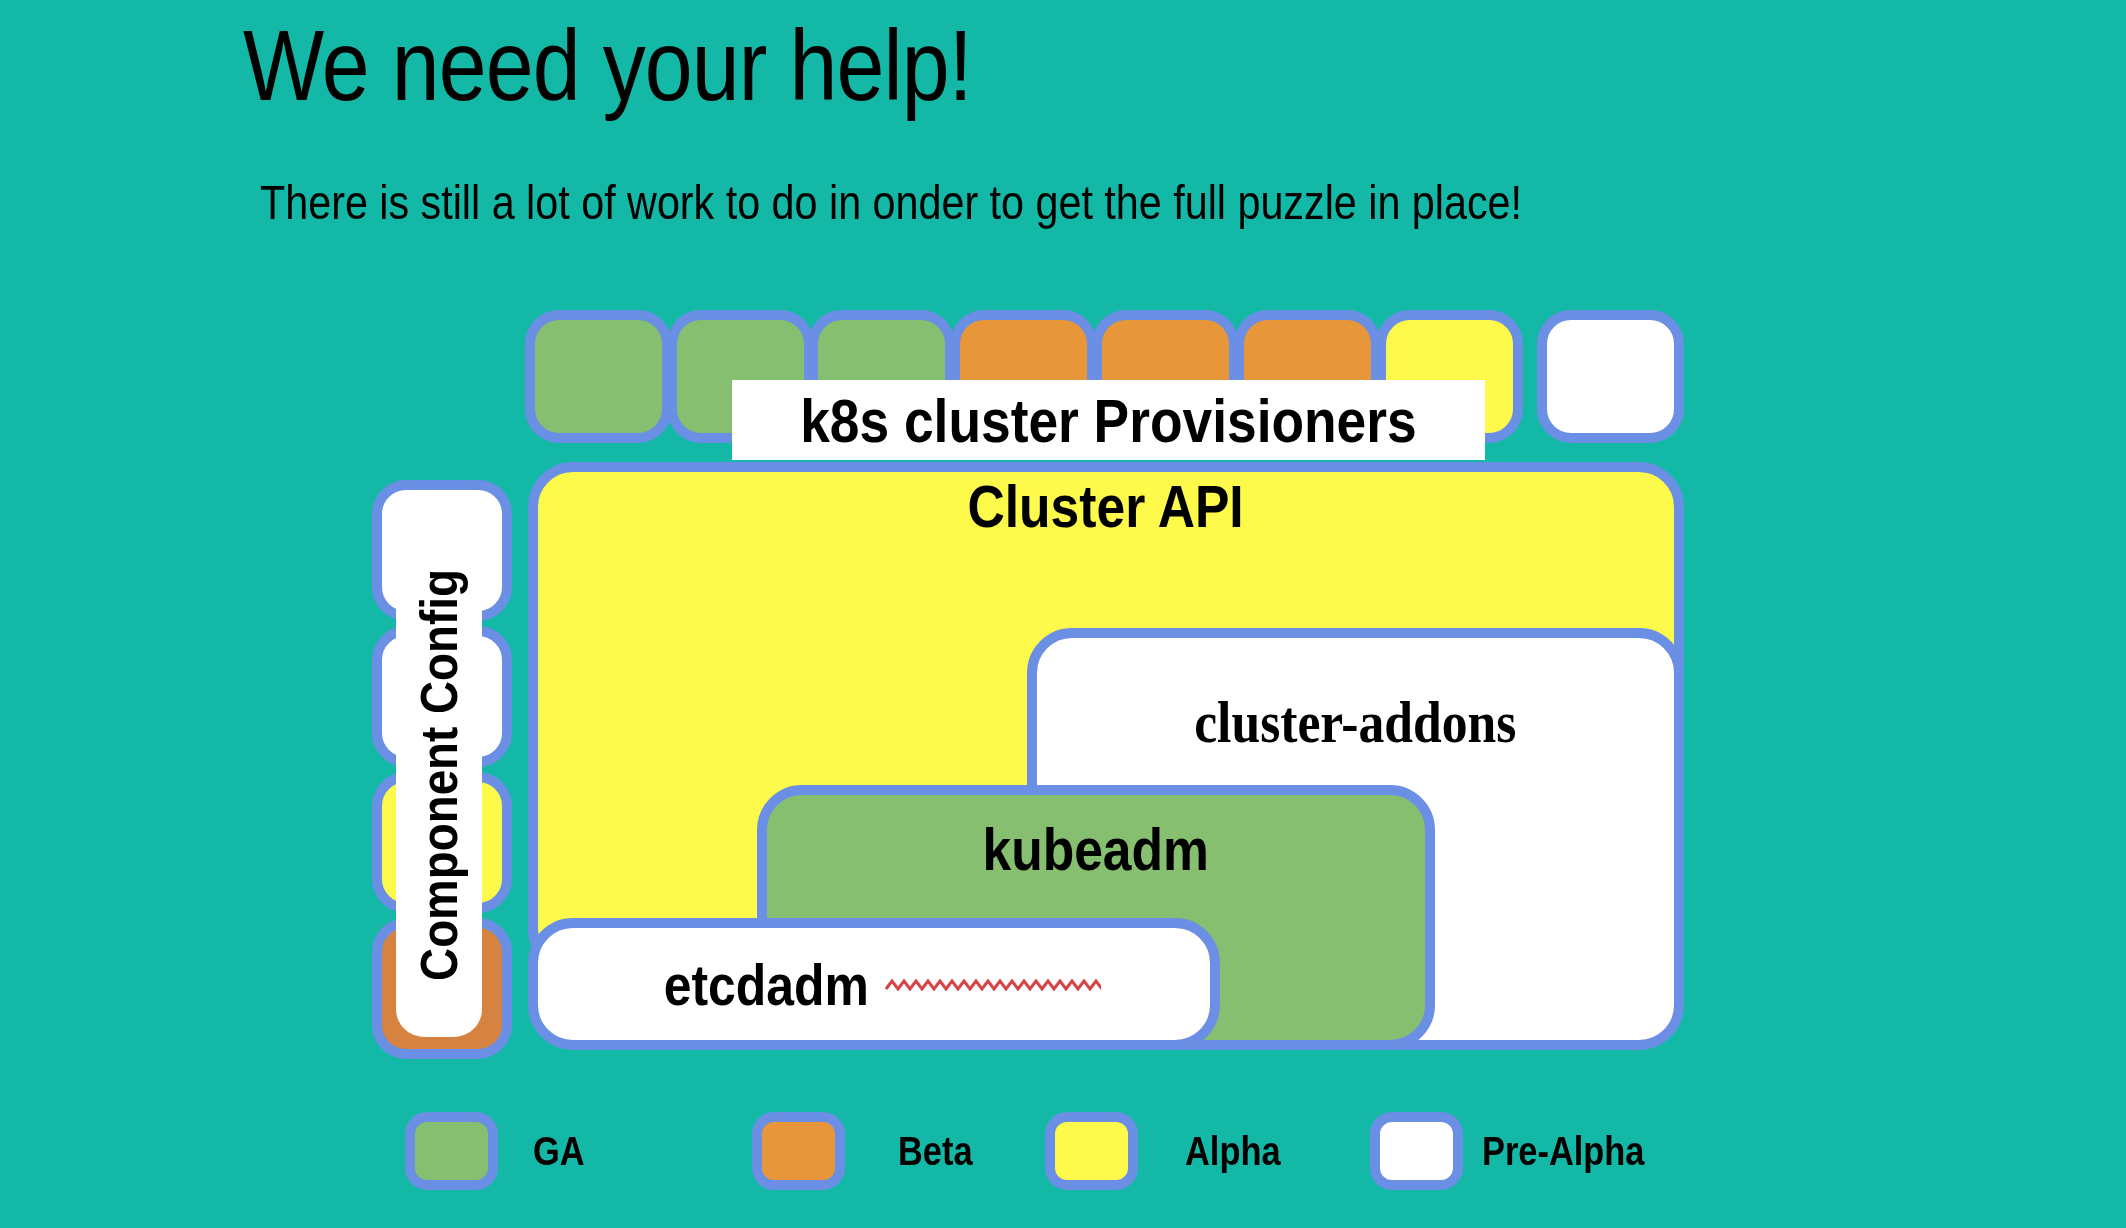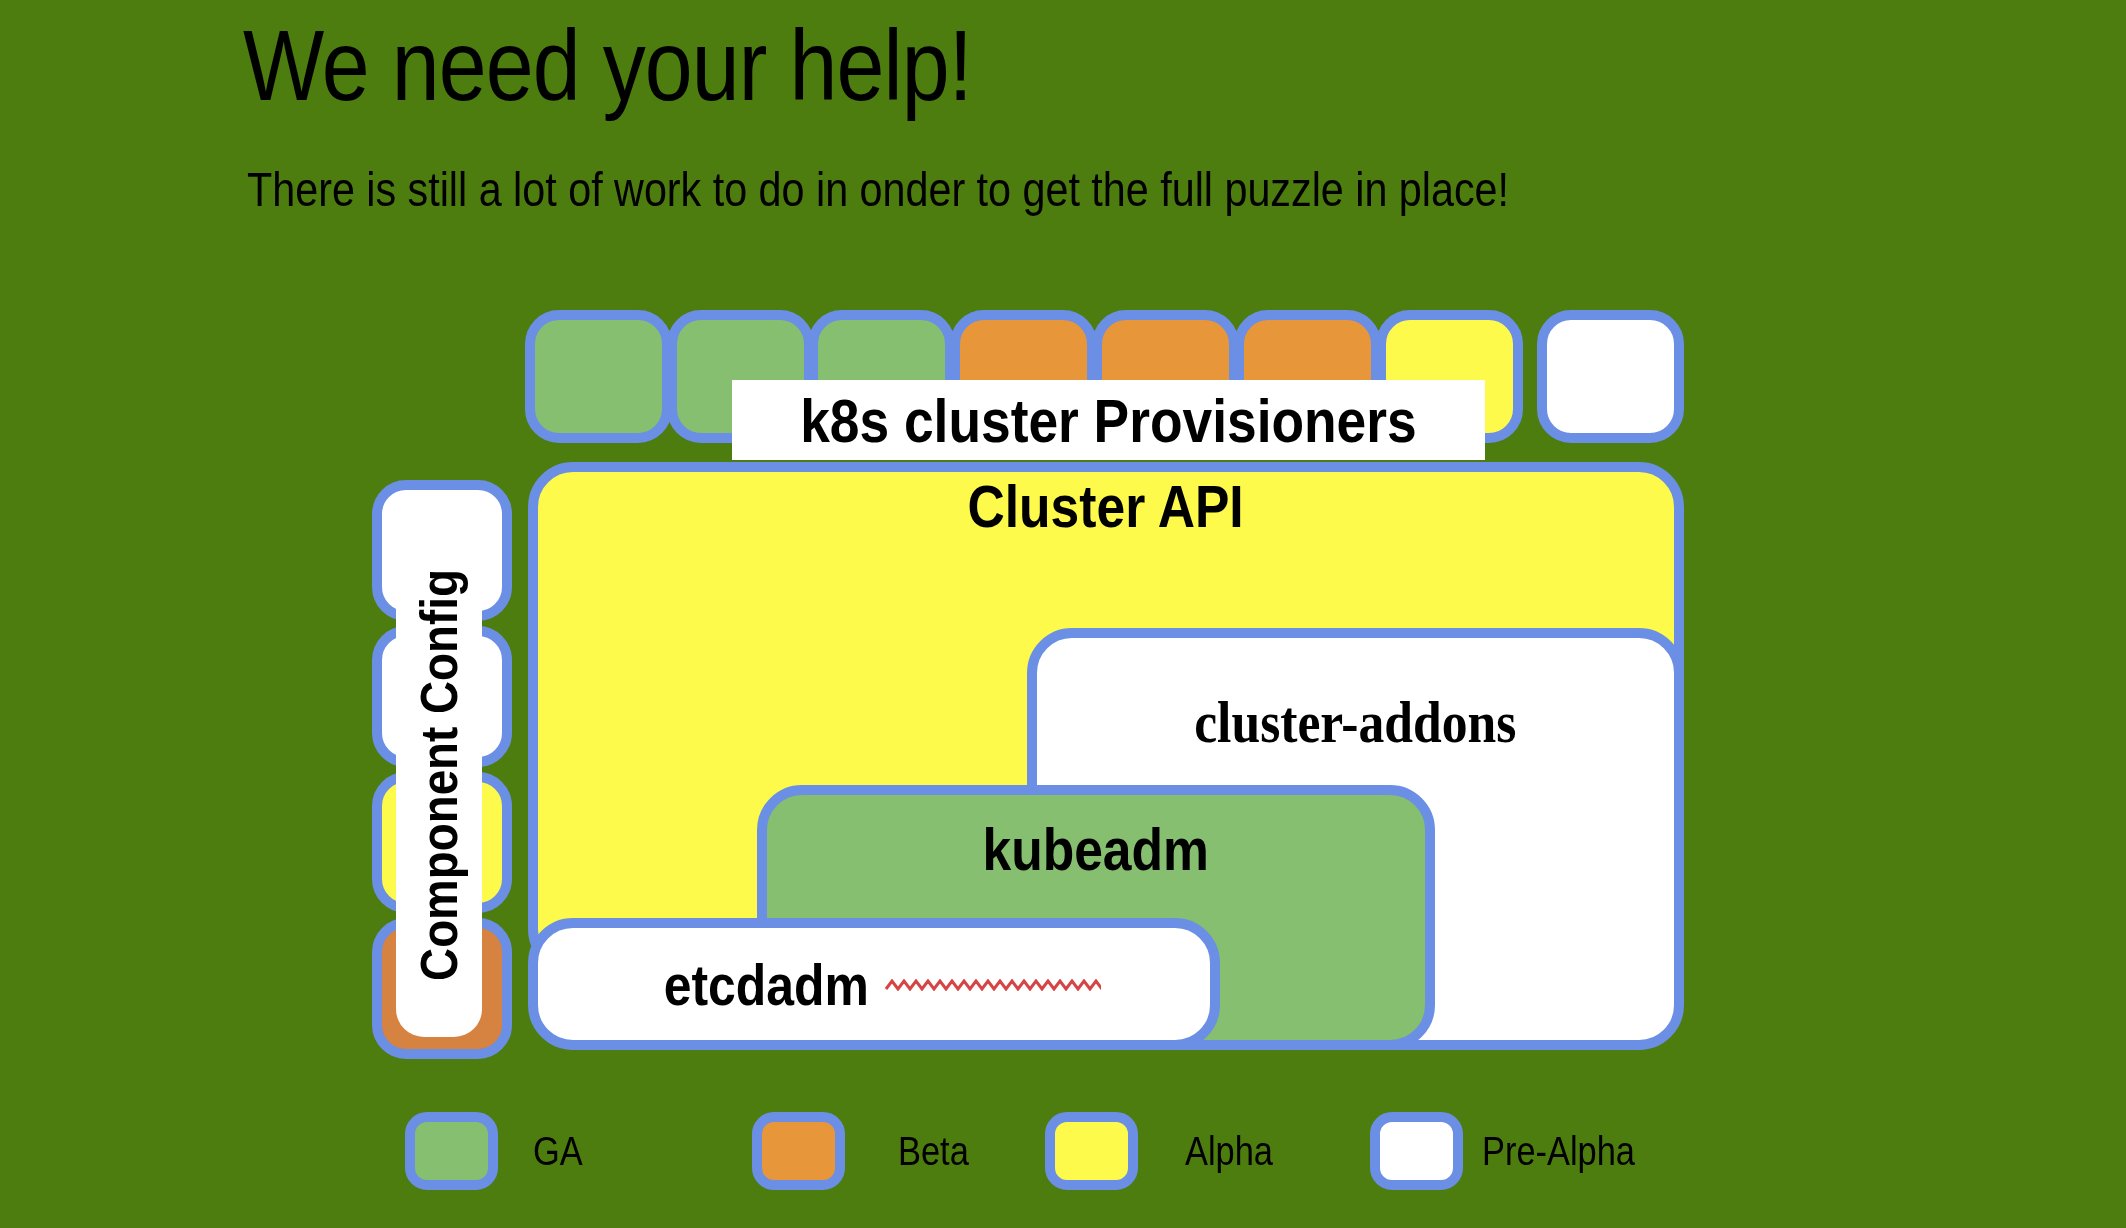"We need your help!" .page { background: #4d7c0f -> #14b8a6 }
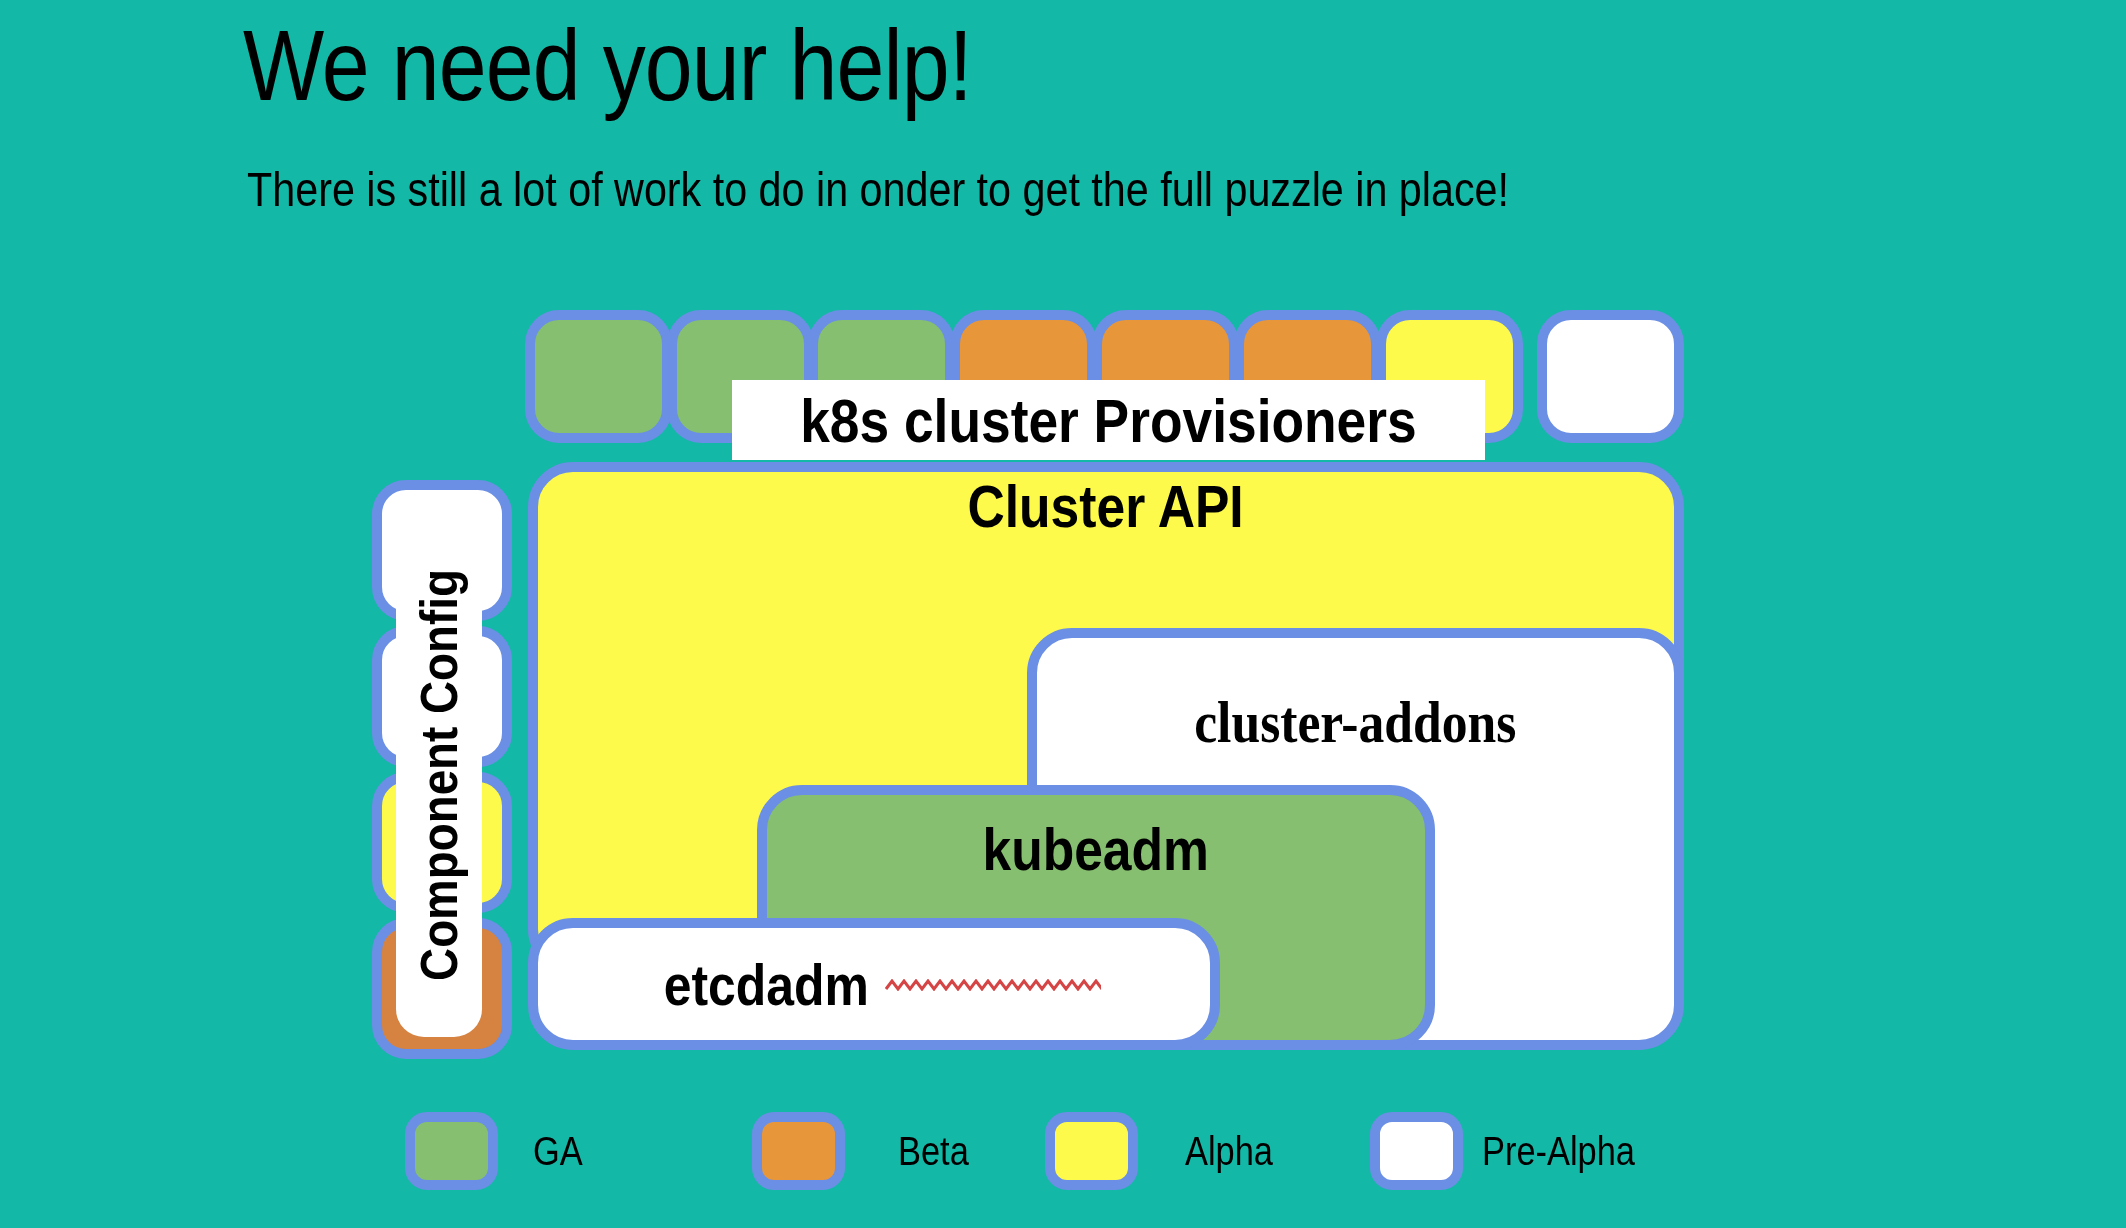"There is still a lot" .subtitle { margin: 4px -> 17px }
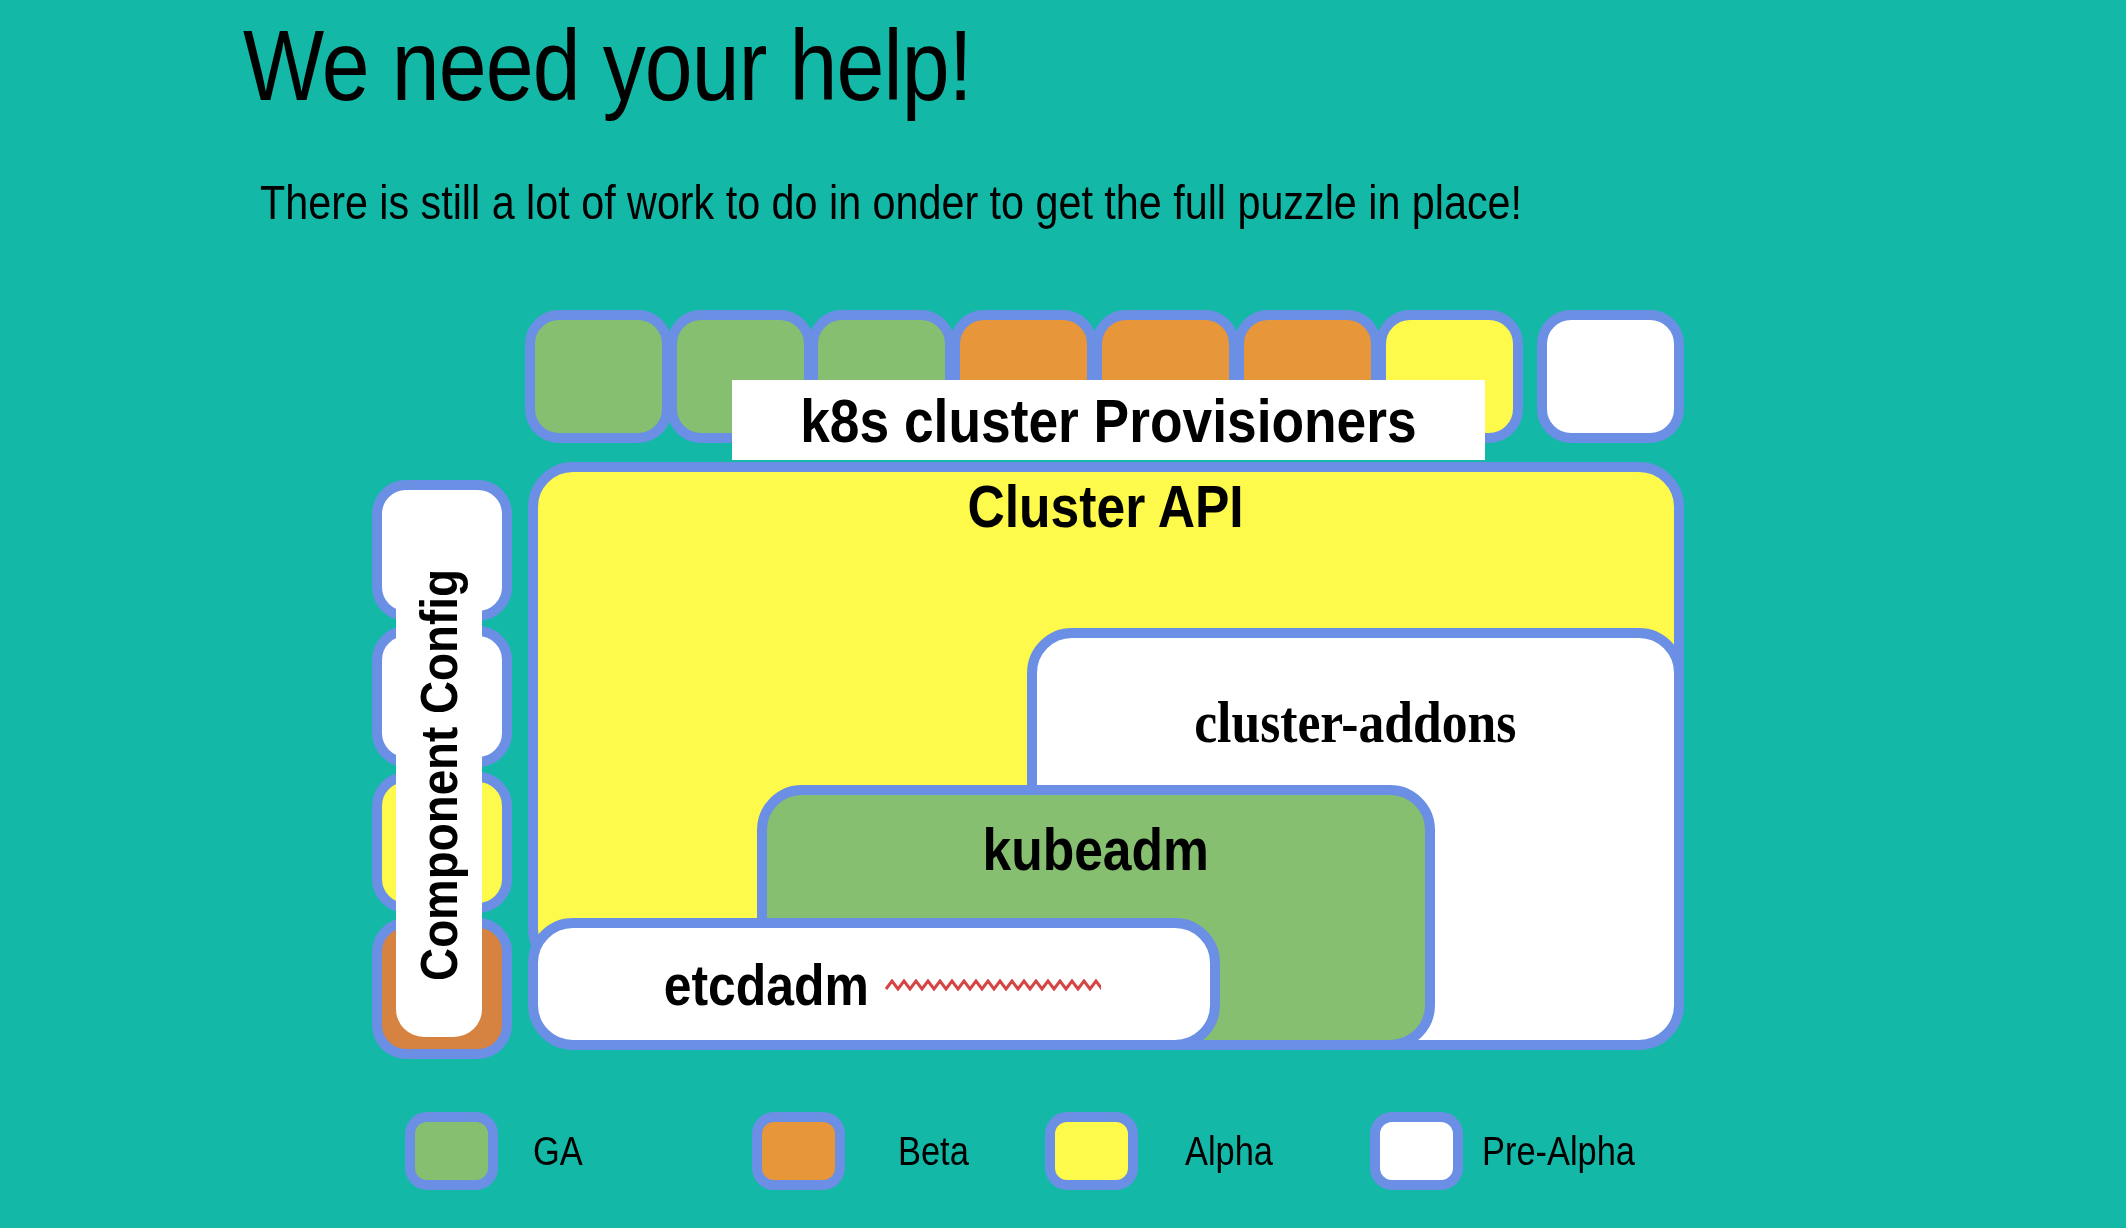"GA" .legend-label { font-weight: 400 -> 700 }
